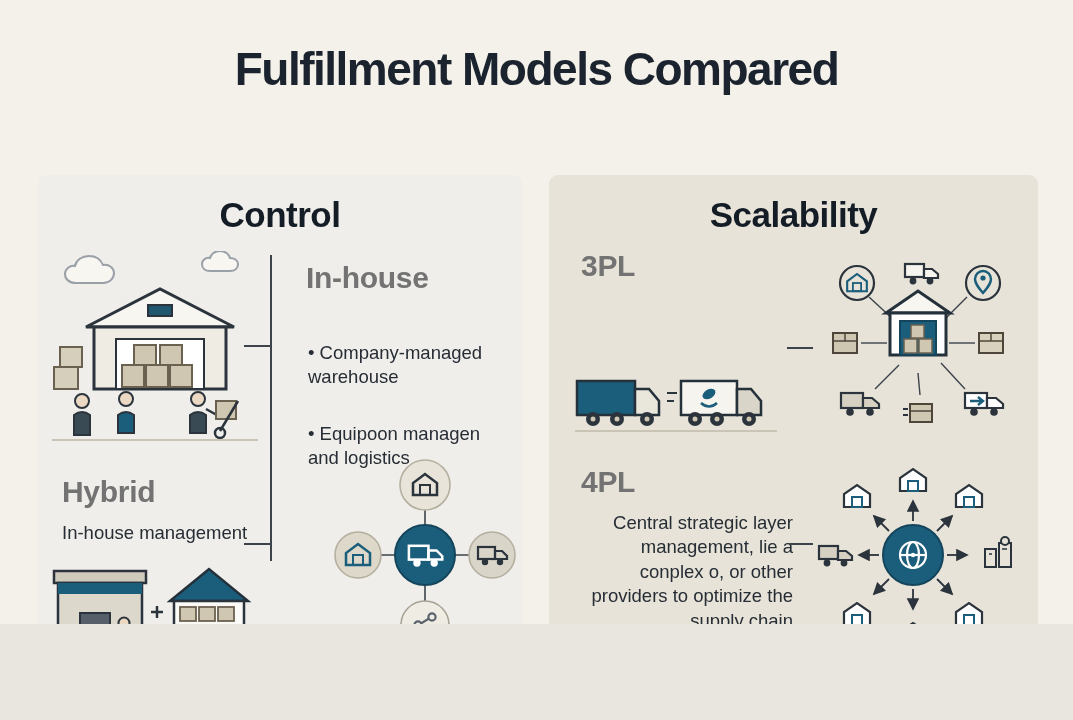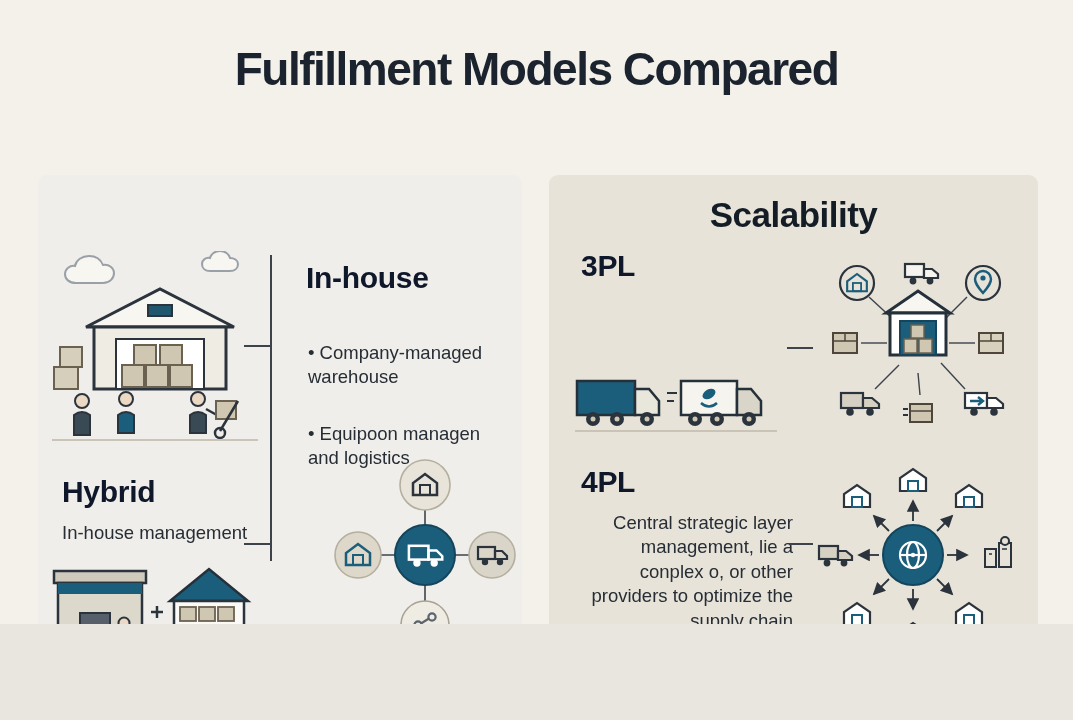"Control" div.panel-heading { html: none -> <div>Control</div> }
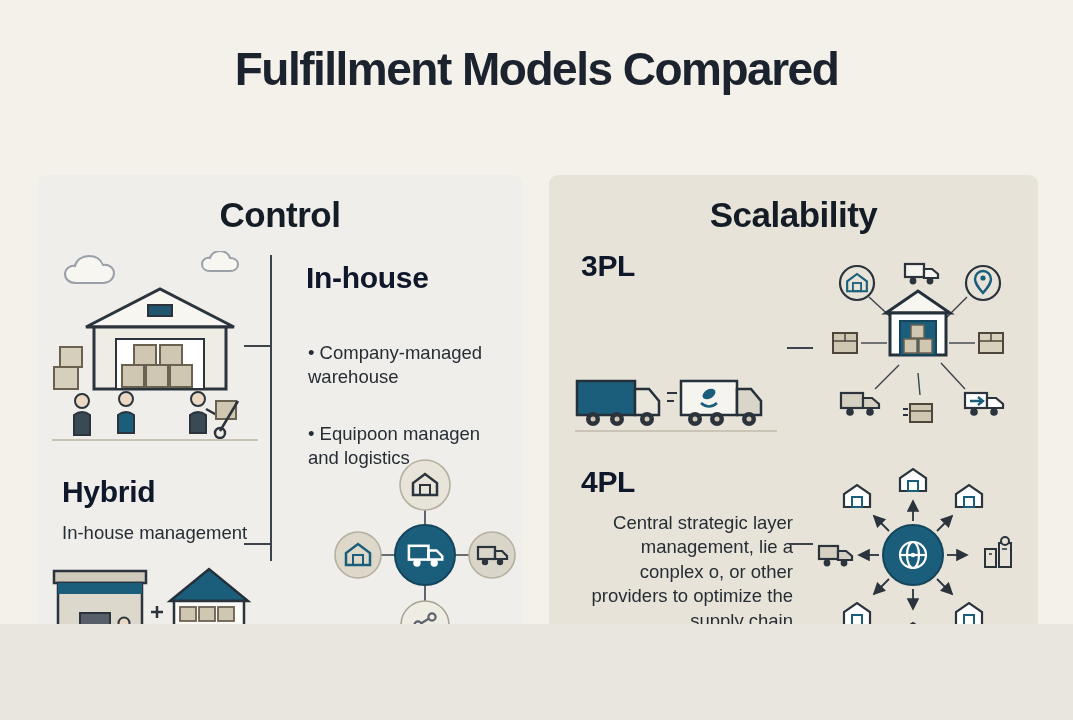"In-house" .sub-heading { color: #0f172a -> #737373 }
